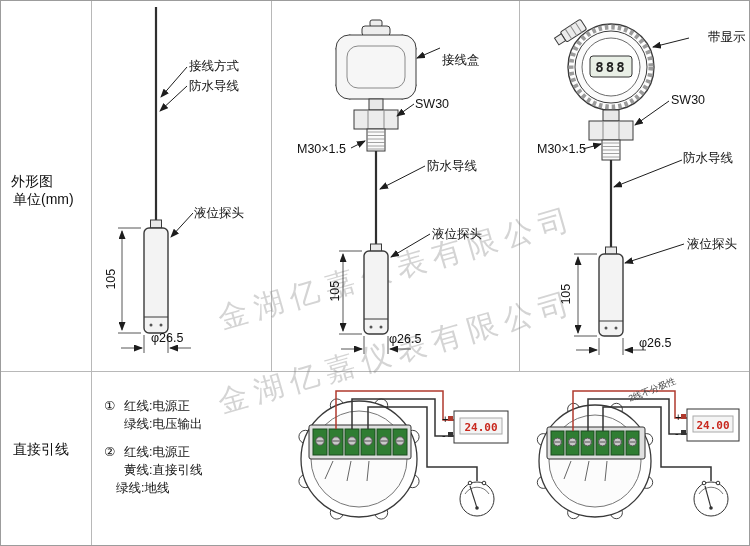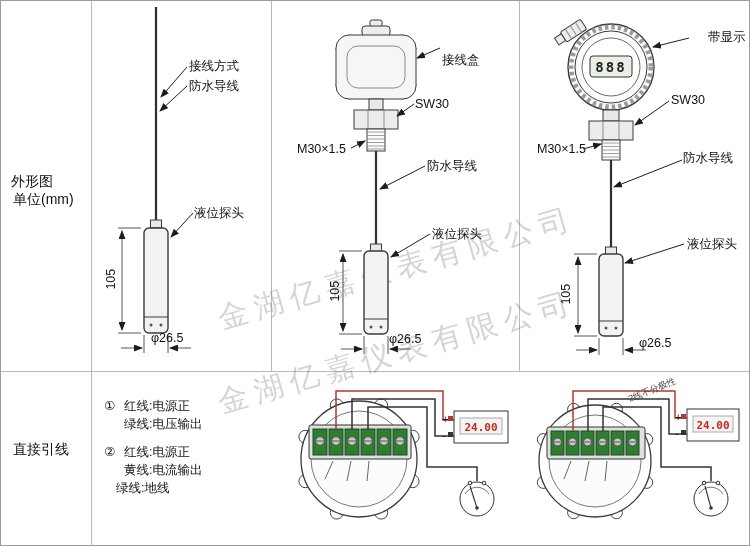"黄线:电流输出" span.lbl { text: :电流输出 -> :直接引线 }
